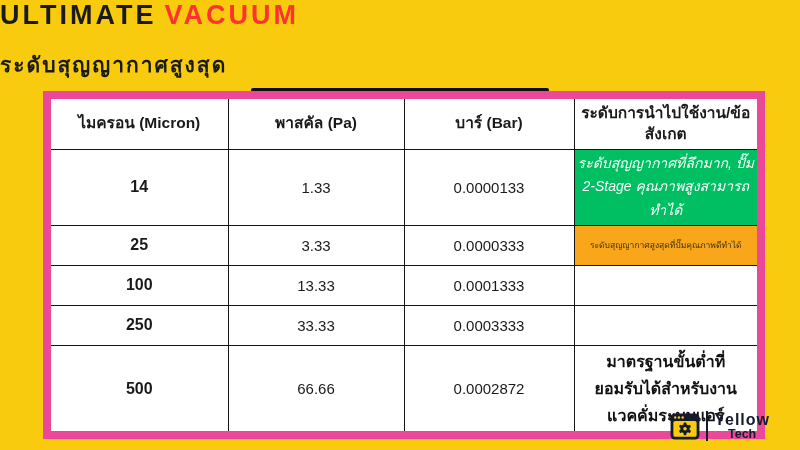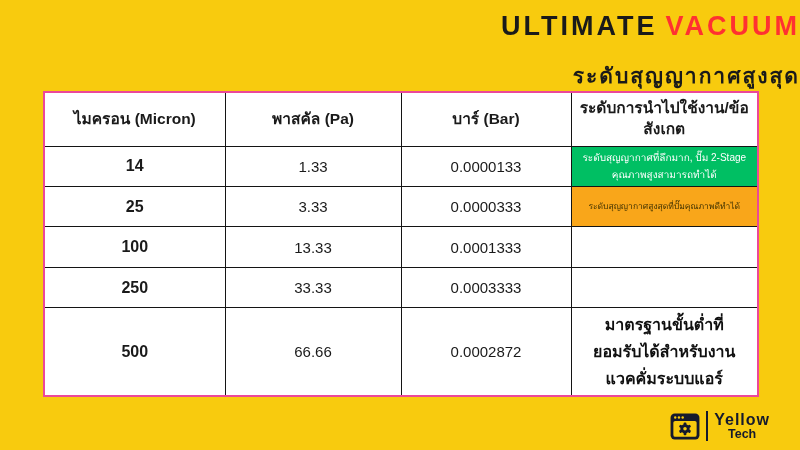"ULTIMATE VACUUM" .header { padding-top: 11px -> none; text-align: right -> left }
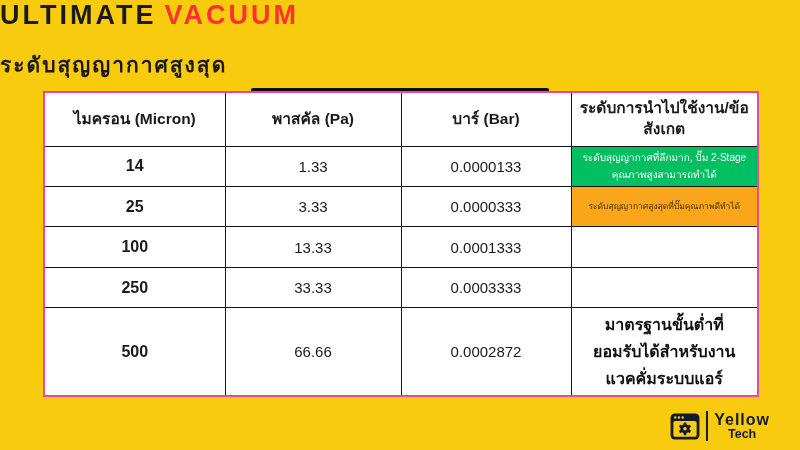"ไมครอน (Micron)" table.vacuum { border: 2px solid #ec4899 -> 8px solid #ec4899 }
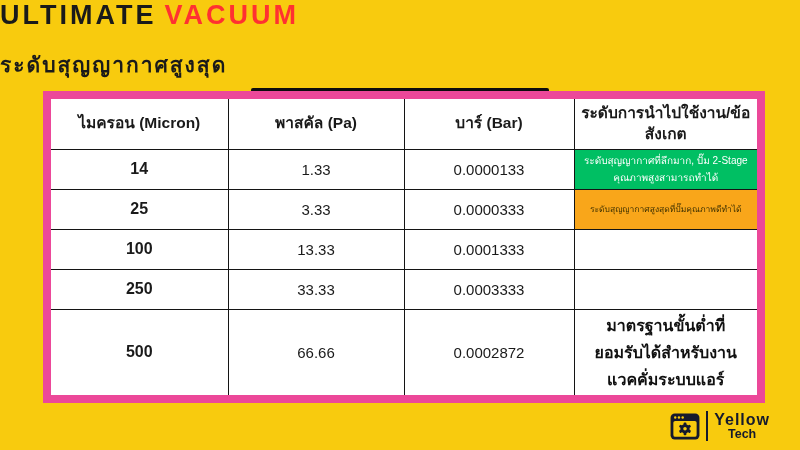"ระดับสุญญากาศที่ลึกมาก, ปั๊ม 2-Stage" td.cell-note.note-green { font-size: 10px -> 14px; font-style: none -> italic }
